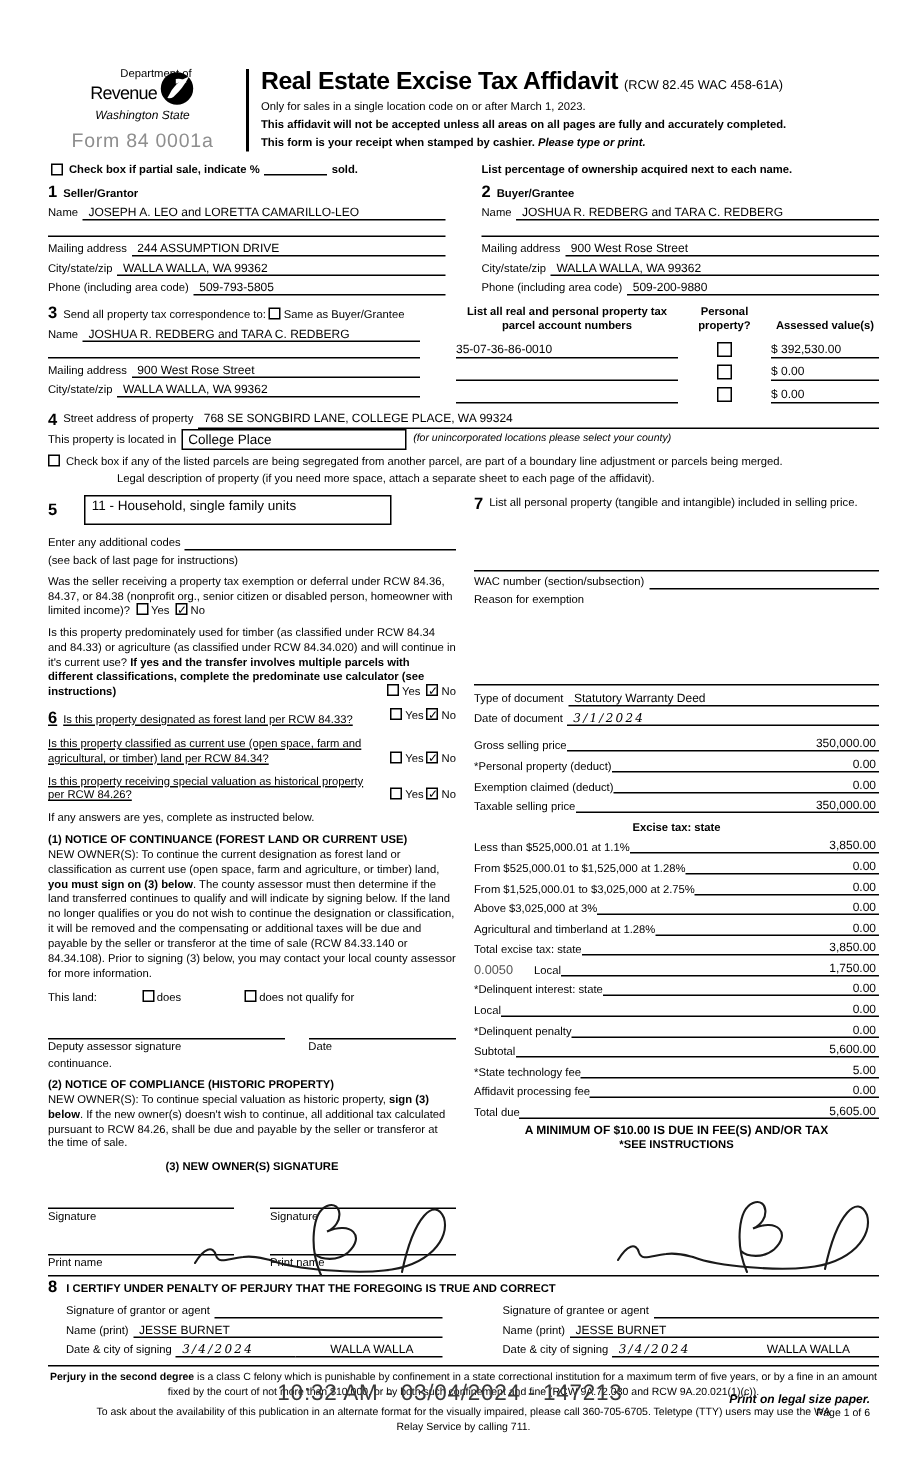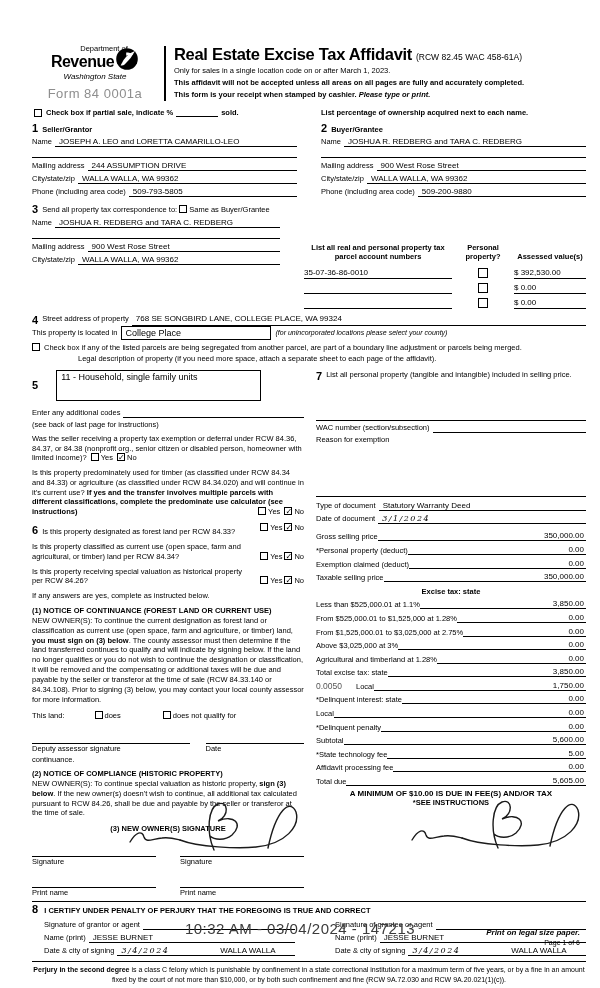"Revenue" .dept-big { font-size: 16px -> 12px; font-weight: bold -> normal }
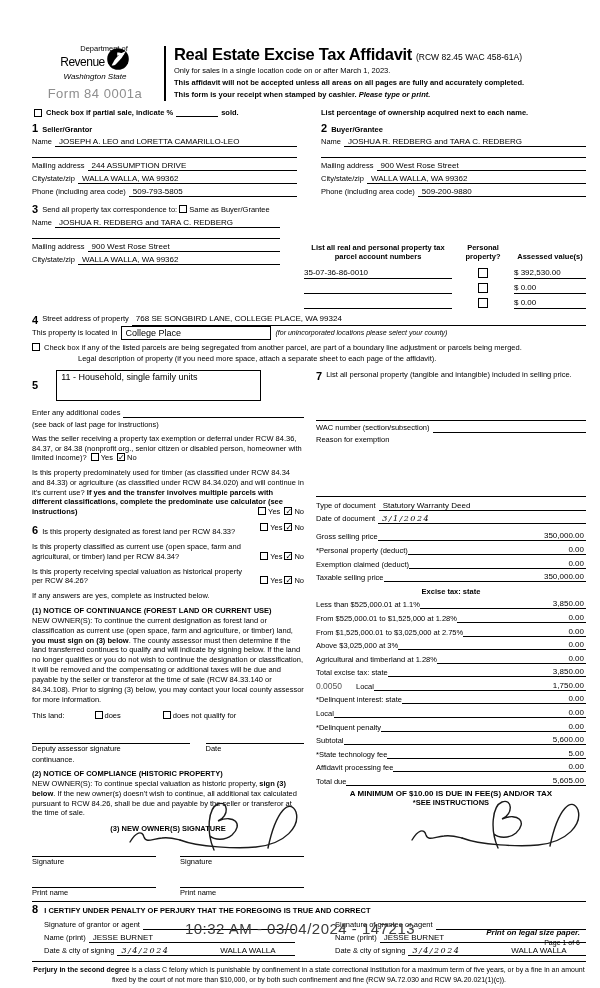"List all real and personal" .ptable { margin-top: 40px -> none }
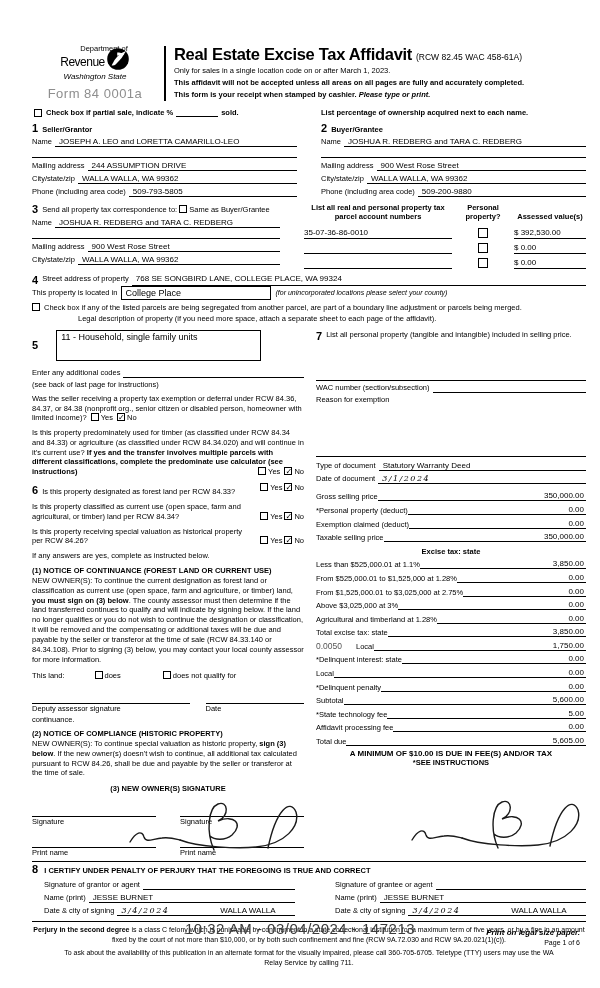"11 - Household, single family" .code-box { height: 31px -> 20px }
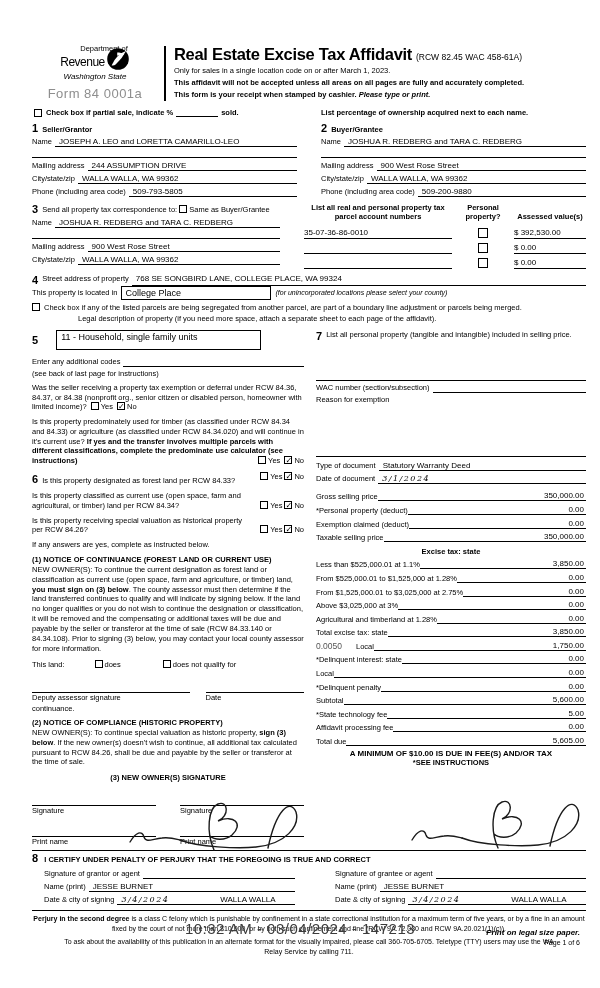"6 Is this property designated" .qrow .qtext { text-decoration: none -> underline }
